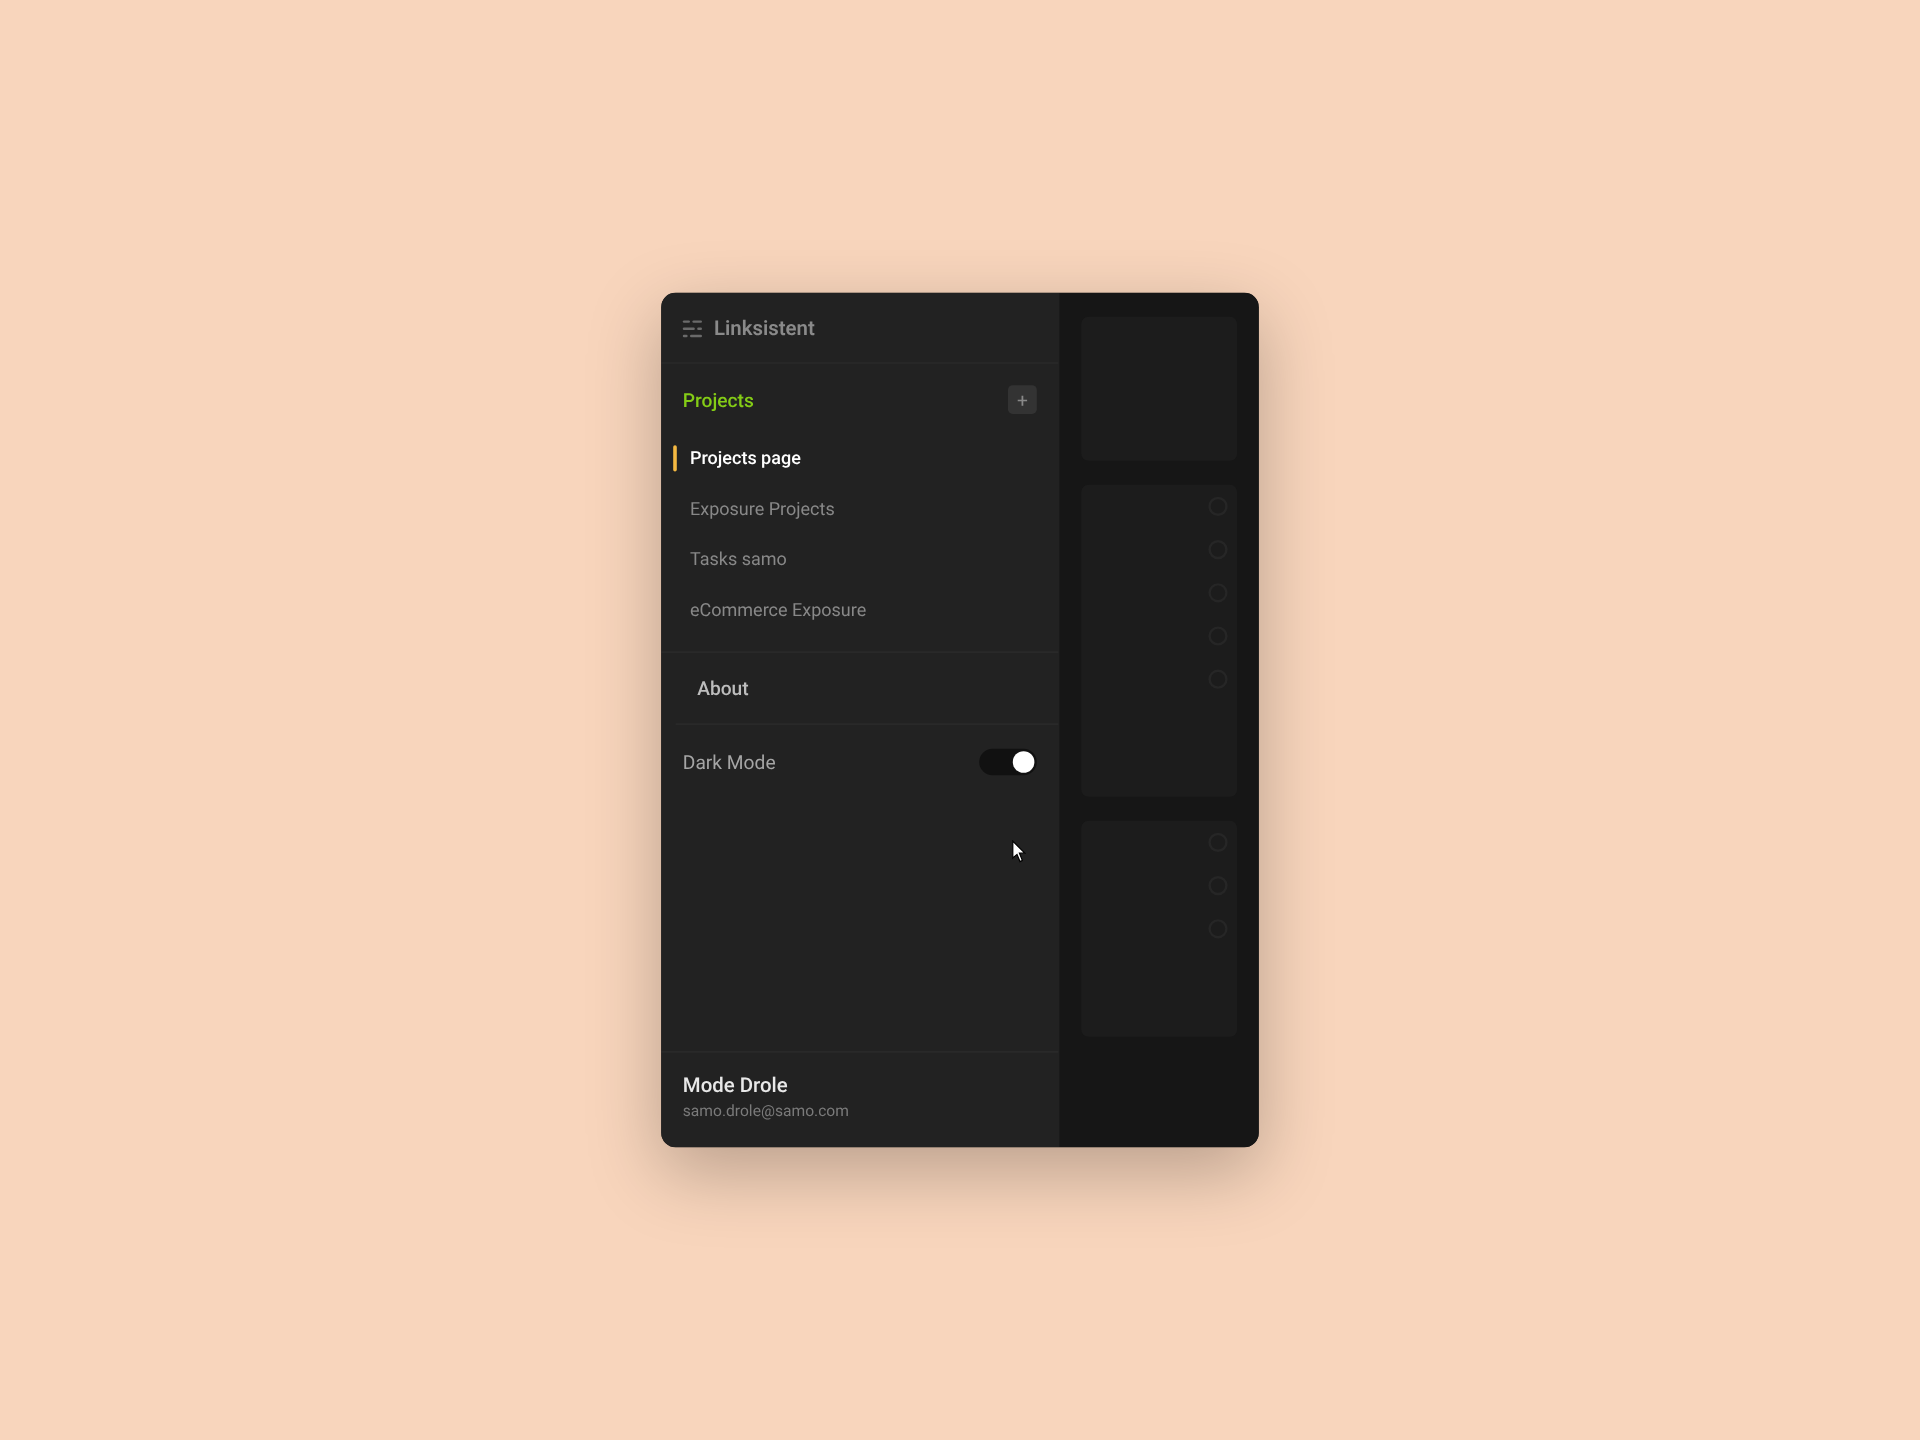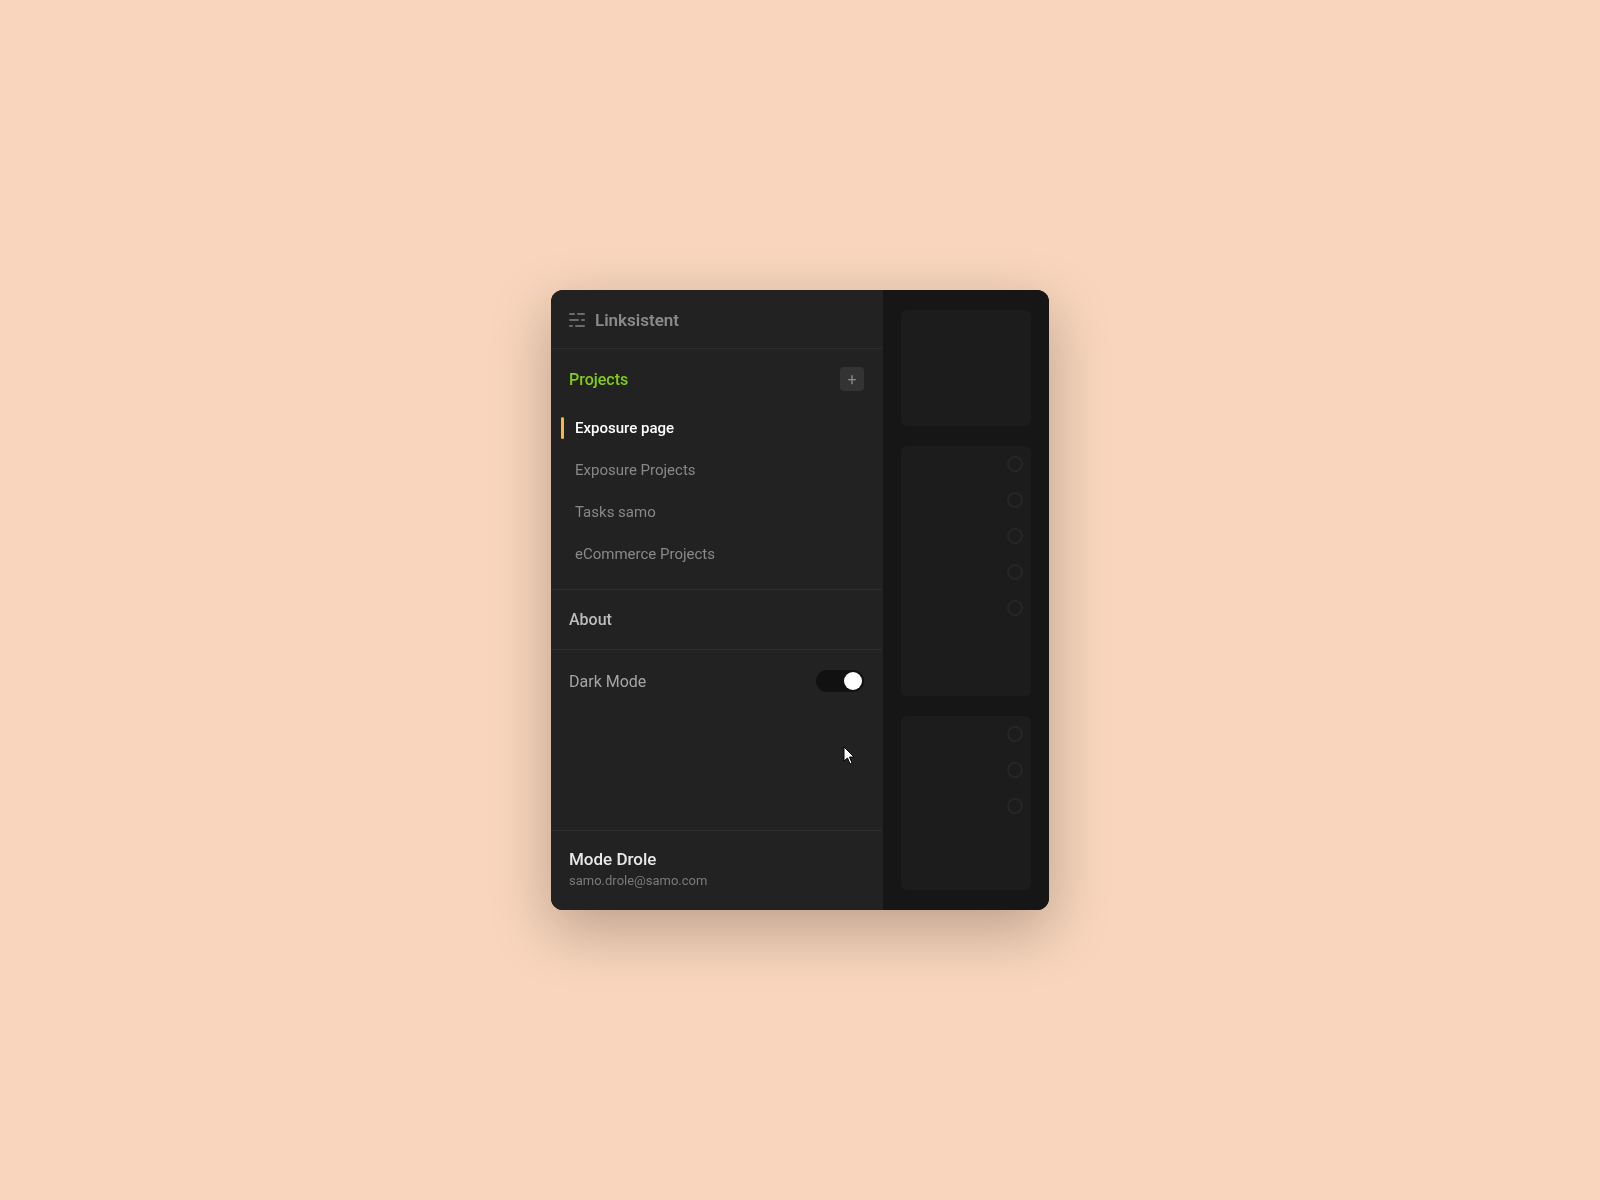"Linksistent" .app-window { height: 620px -> 712px }
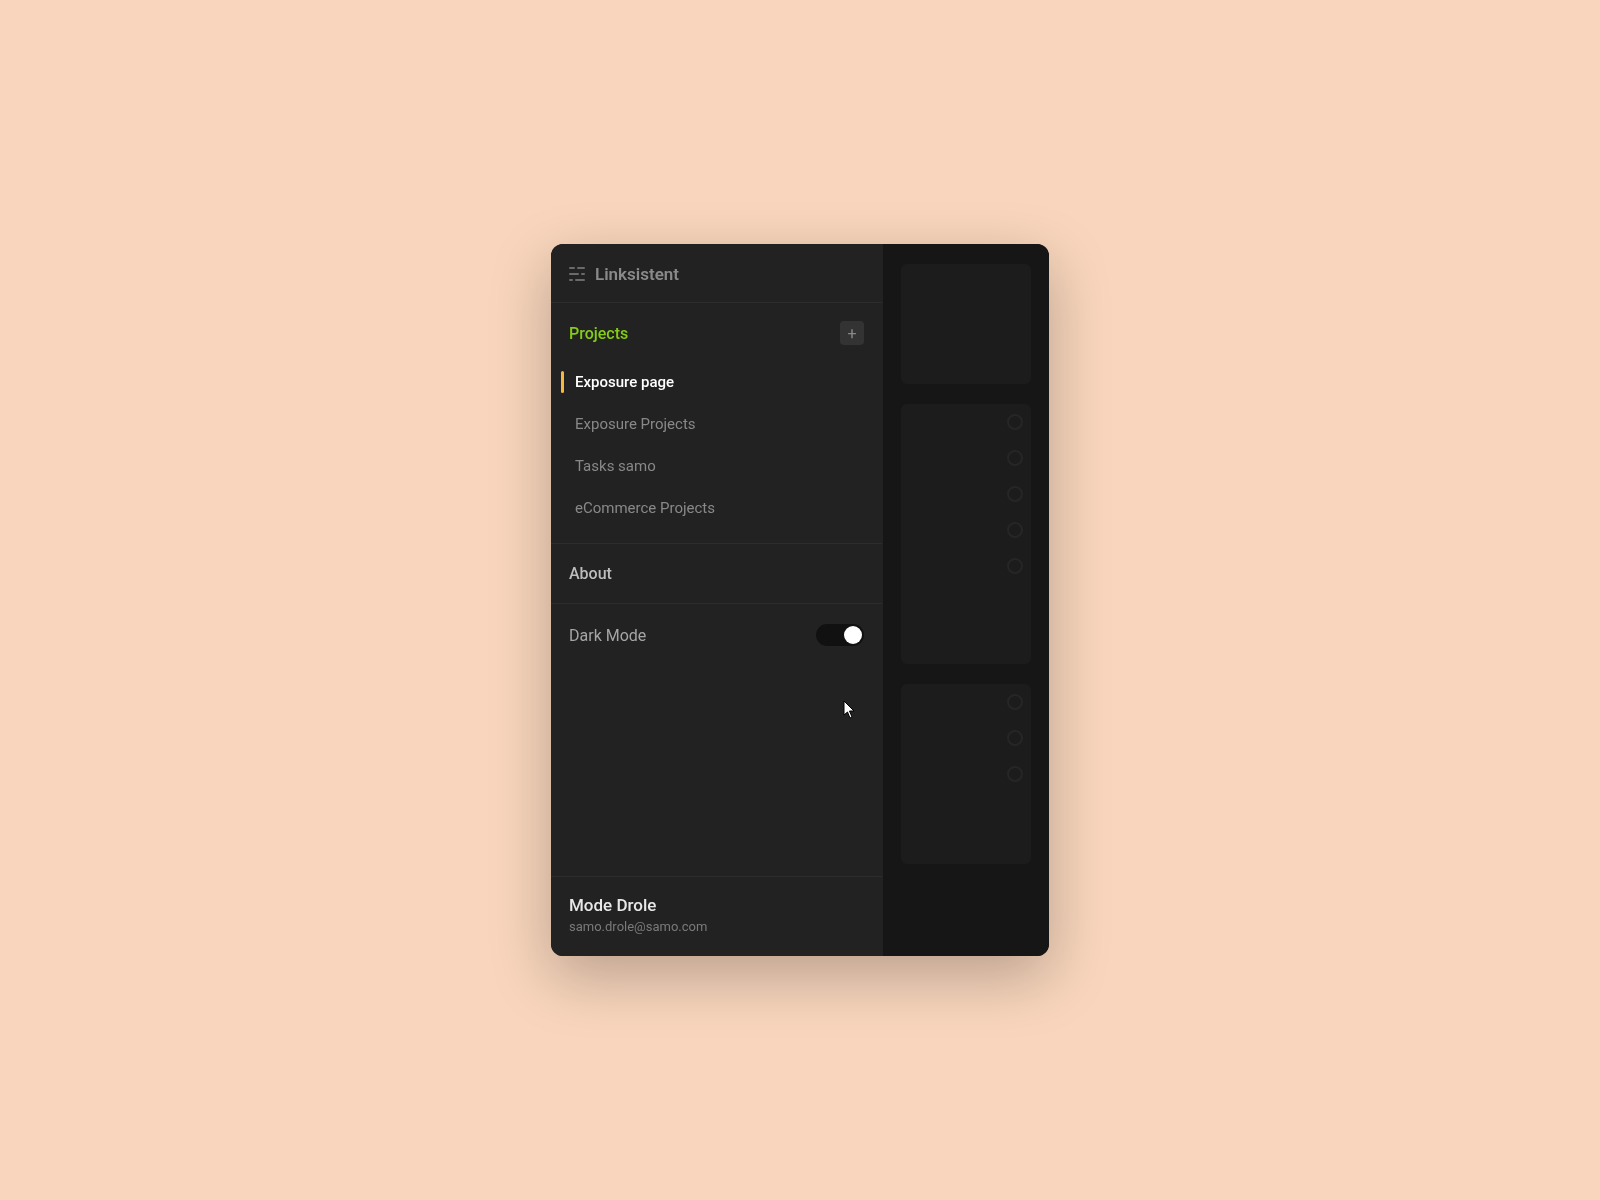"Exposure page" span { text: Exposure -> Projects }
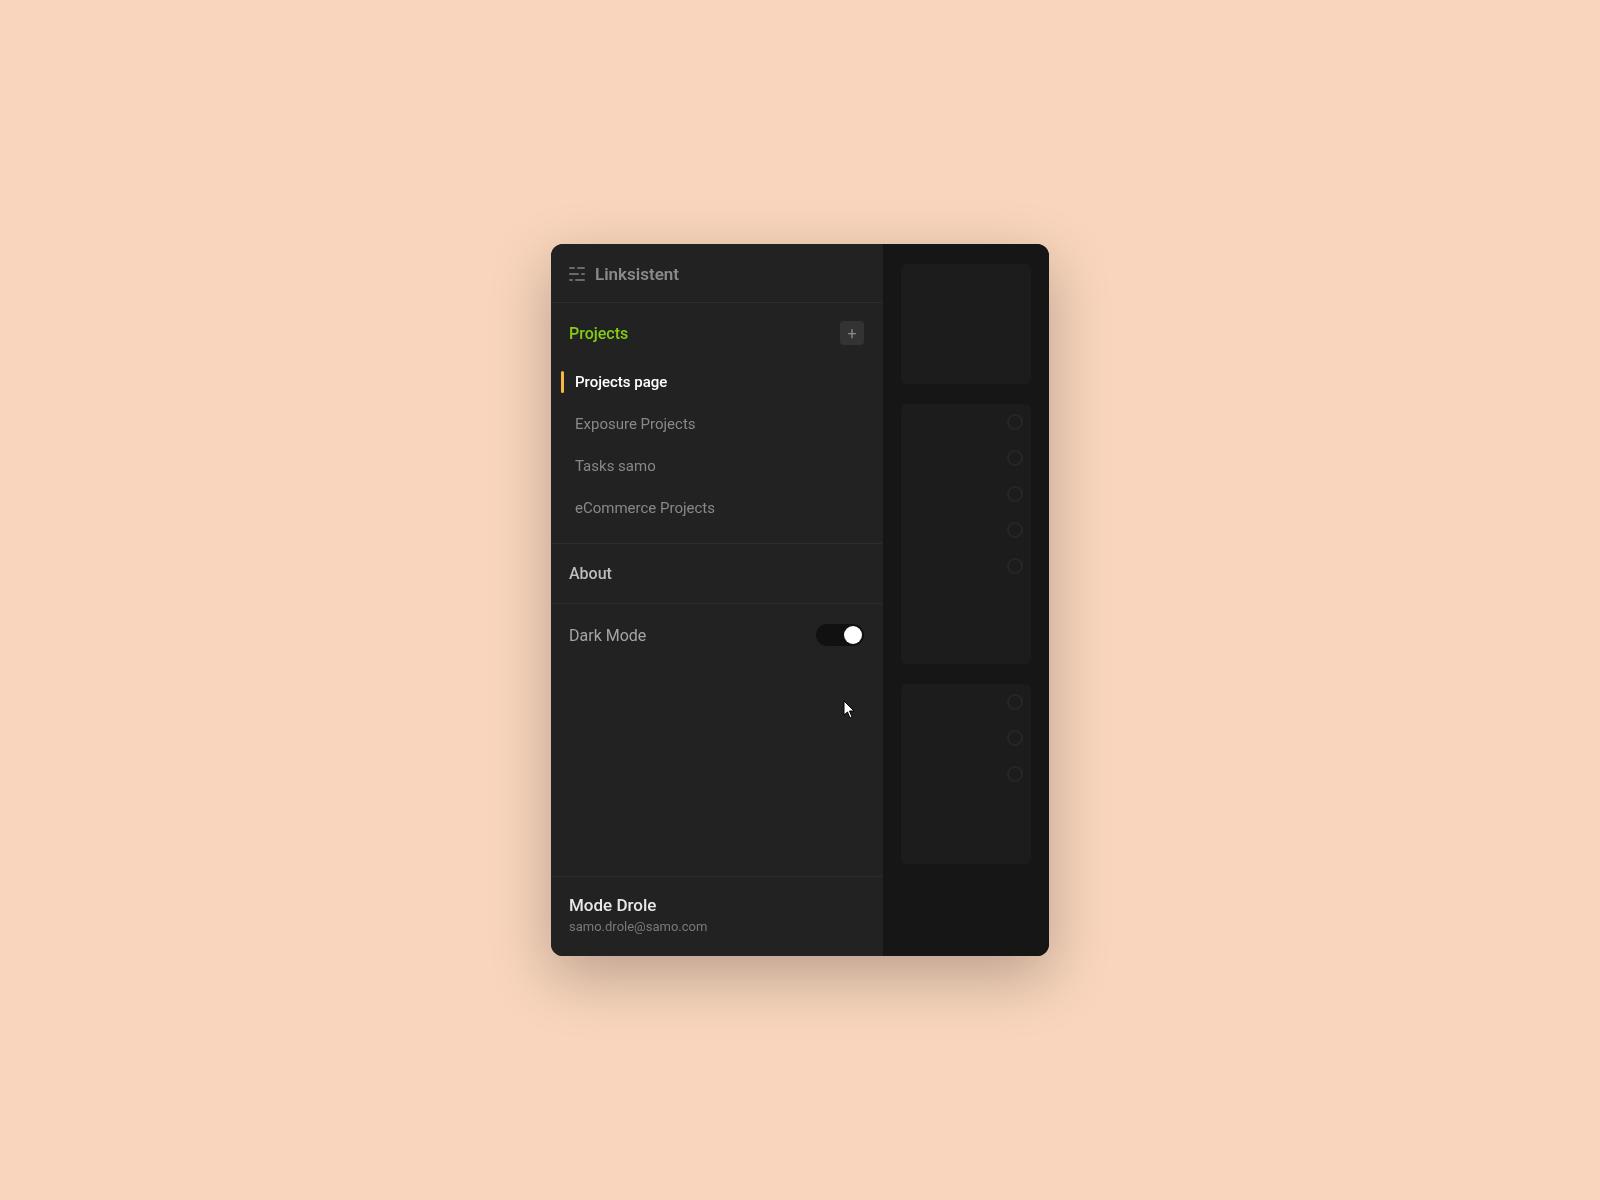"eCommerce Projects" span { text: Projects -> Exposure }
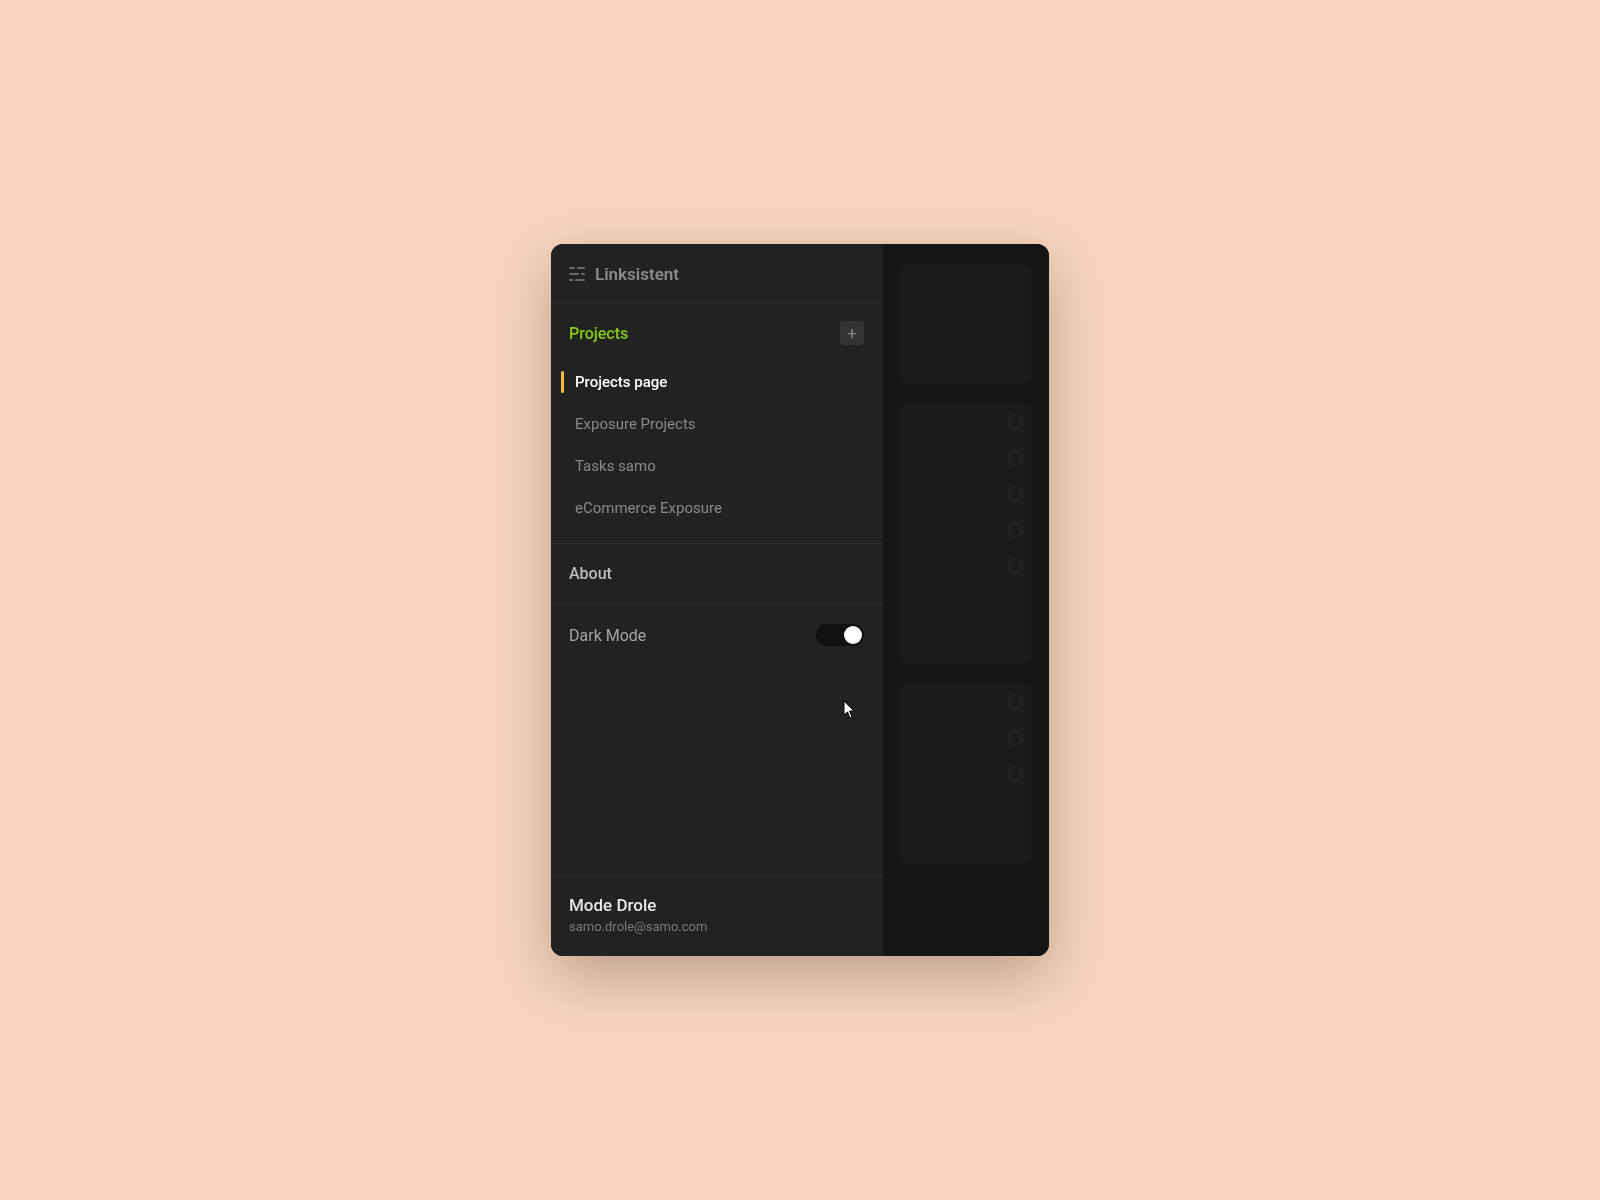"About" .about-section { margin-left: none -> 12px }
